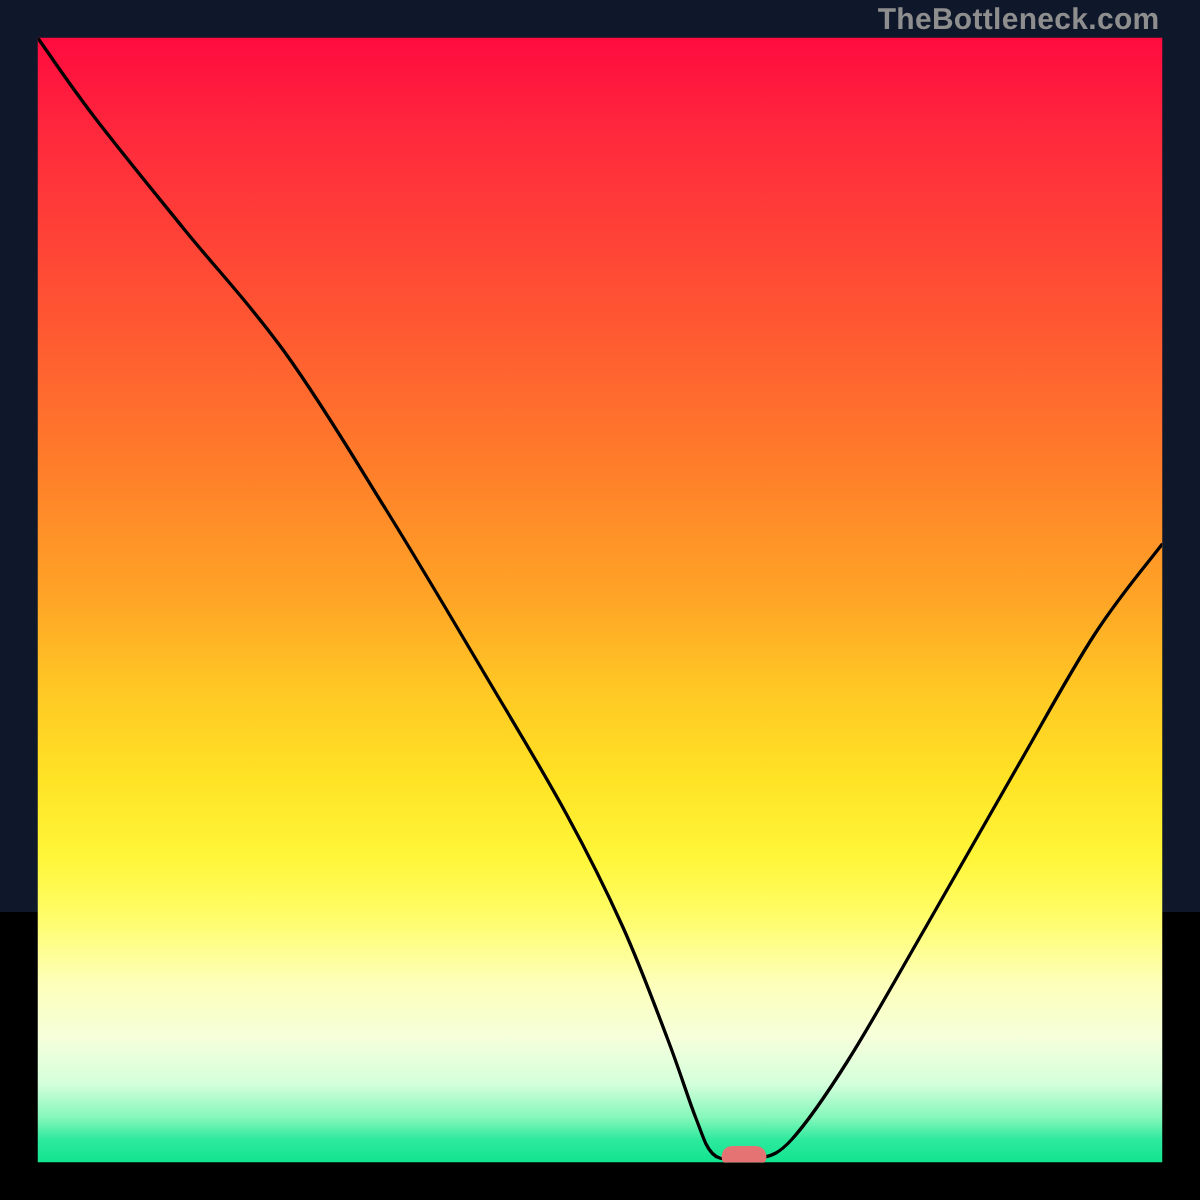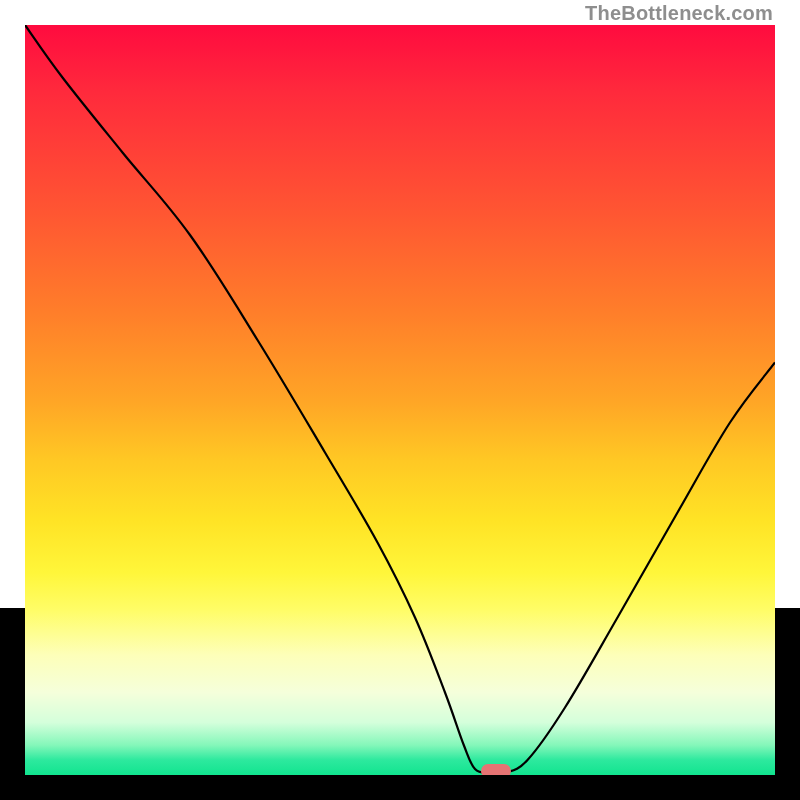"TheBottleneck.com" .frame { background: #ffffff -> #0f172a }
